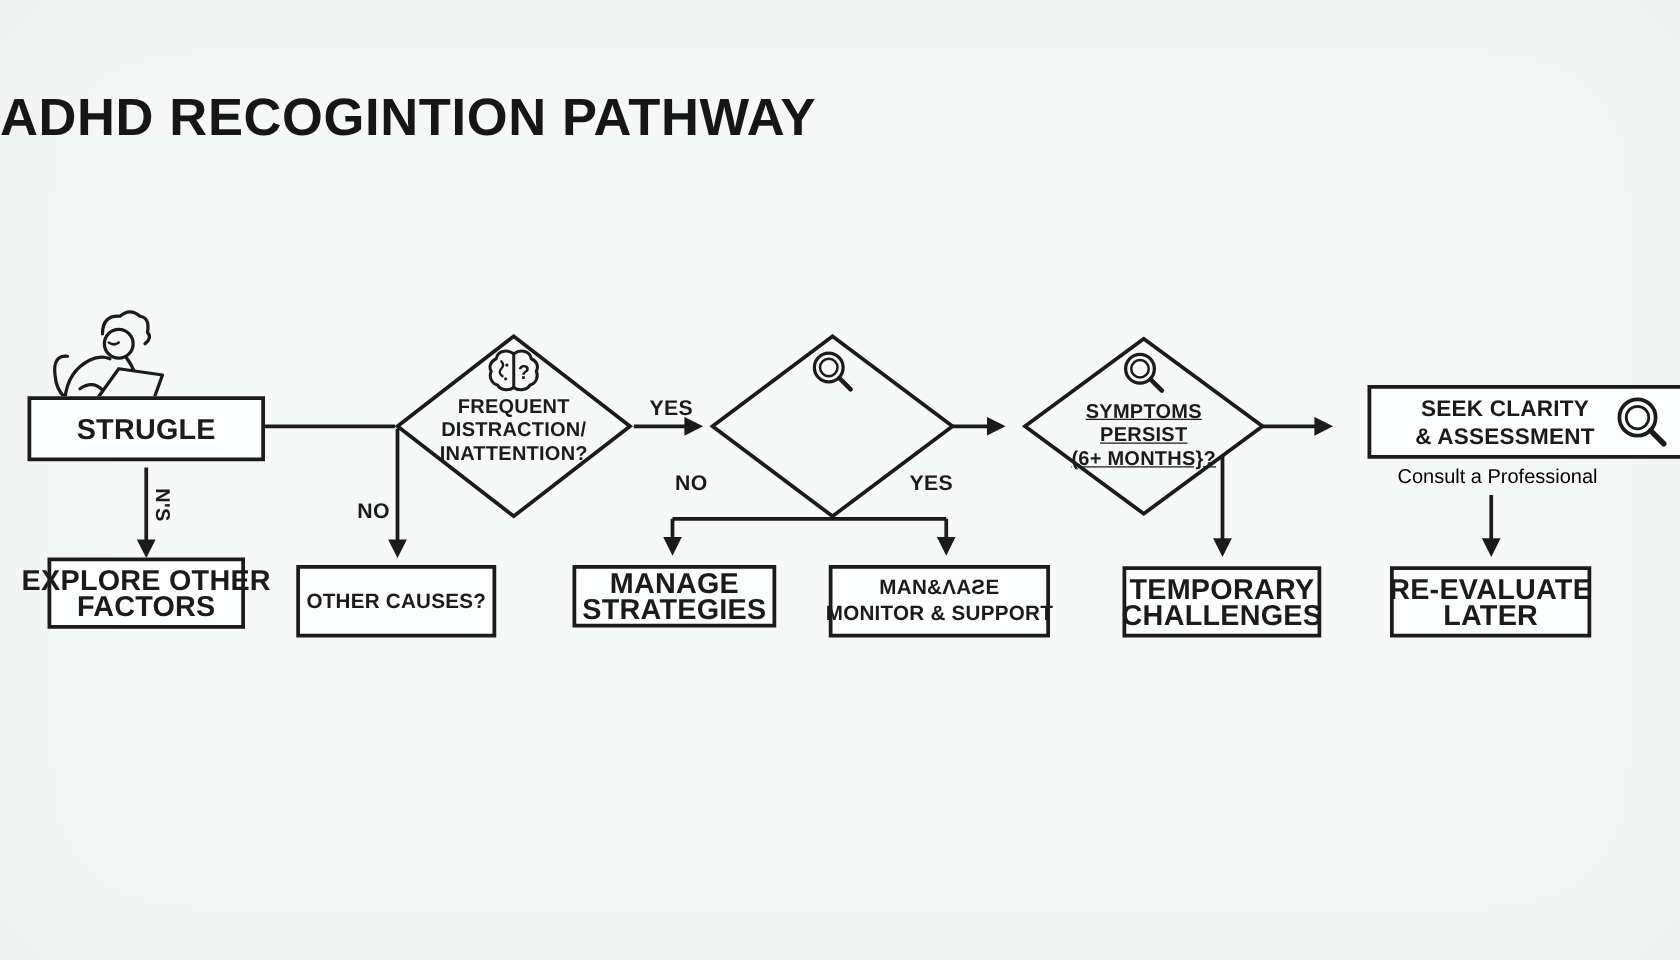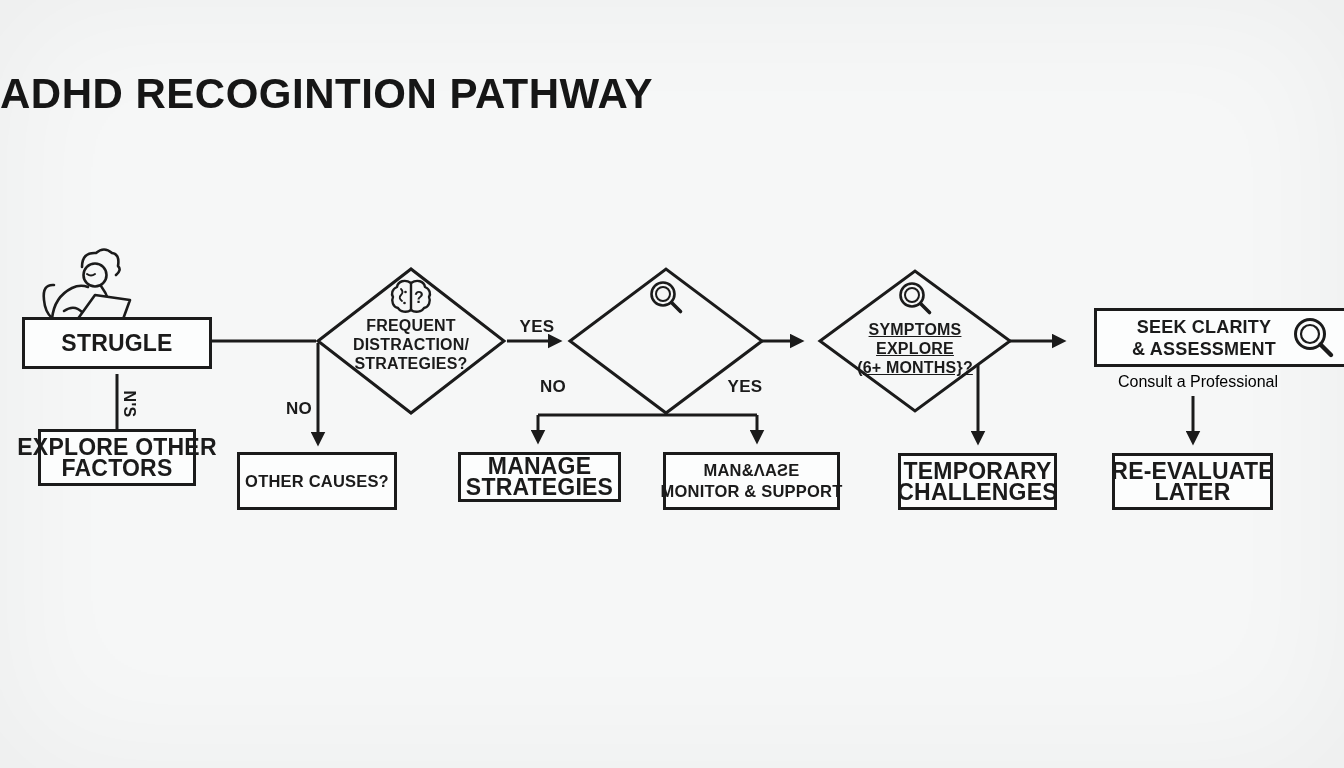"EXPLORE" div { text: EXPLORE -> PERSIST }
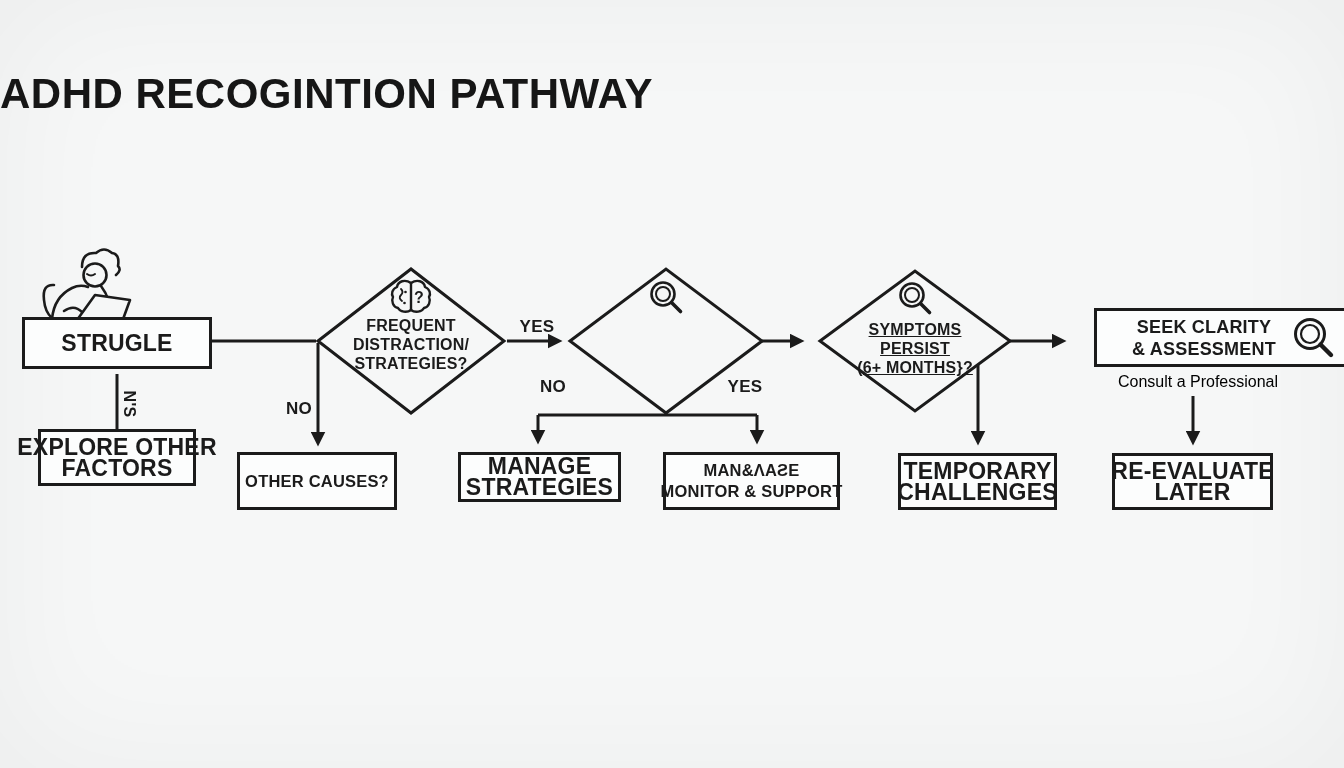"STRATEGIES?" div { text: STRATEGIES -> INATTENTION }
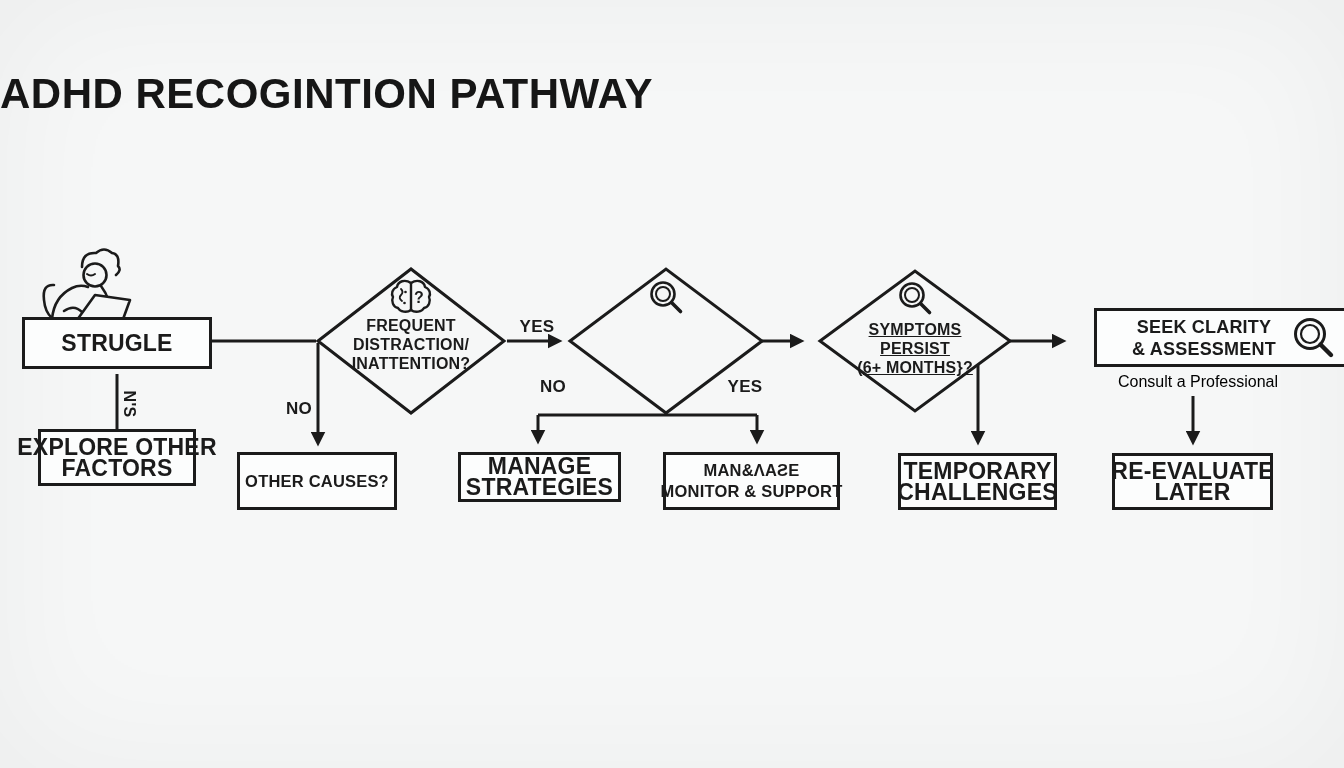"EXPLORE OTHER" div.box { top: 429px -> 446px }
